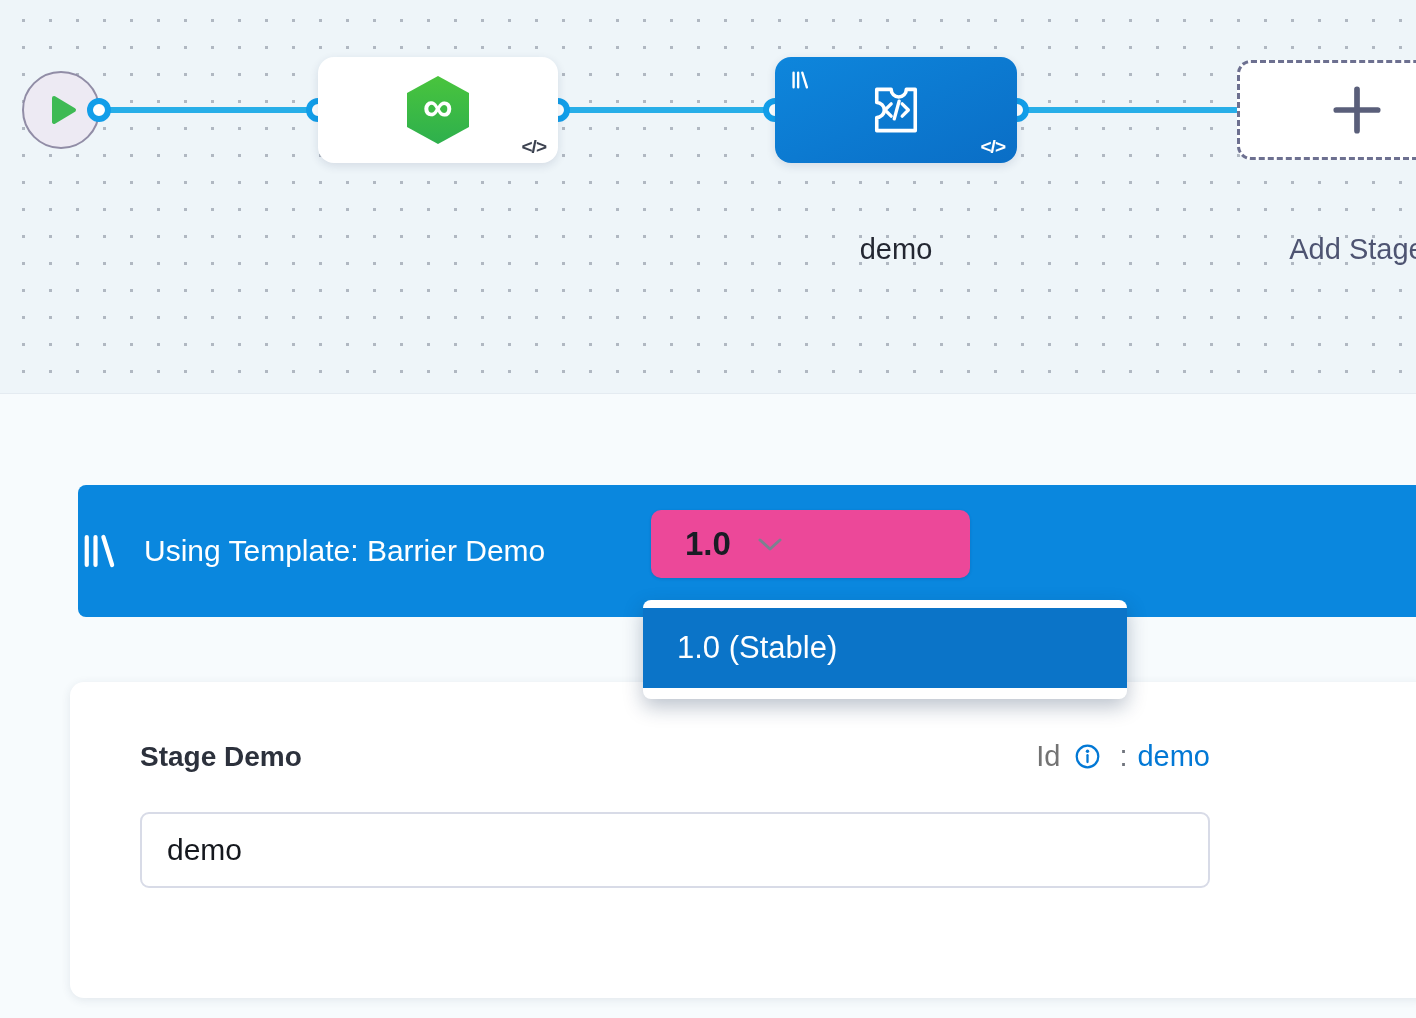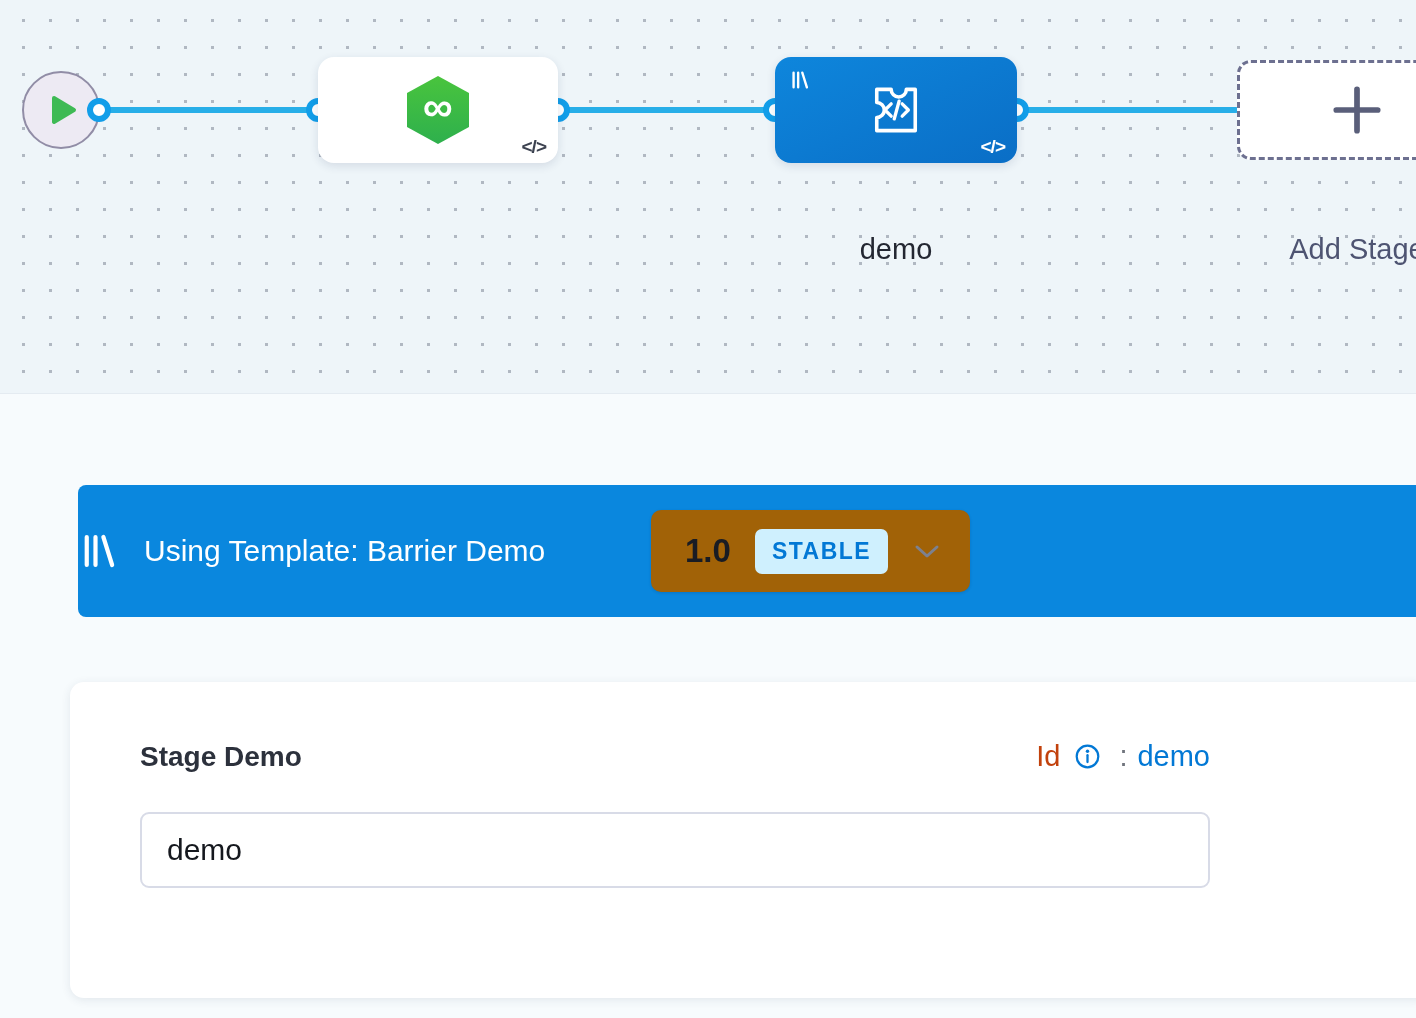"1.0" .version-box { background: #a16207 -> #ec4899; height: 82px -> 68px }
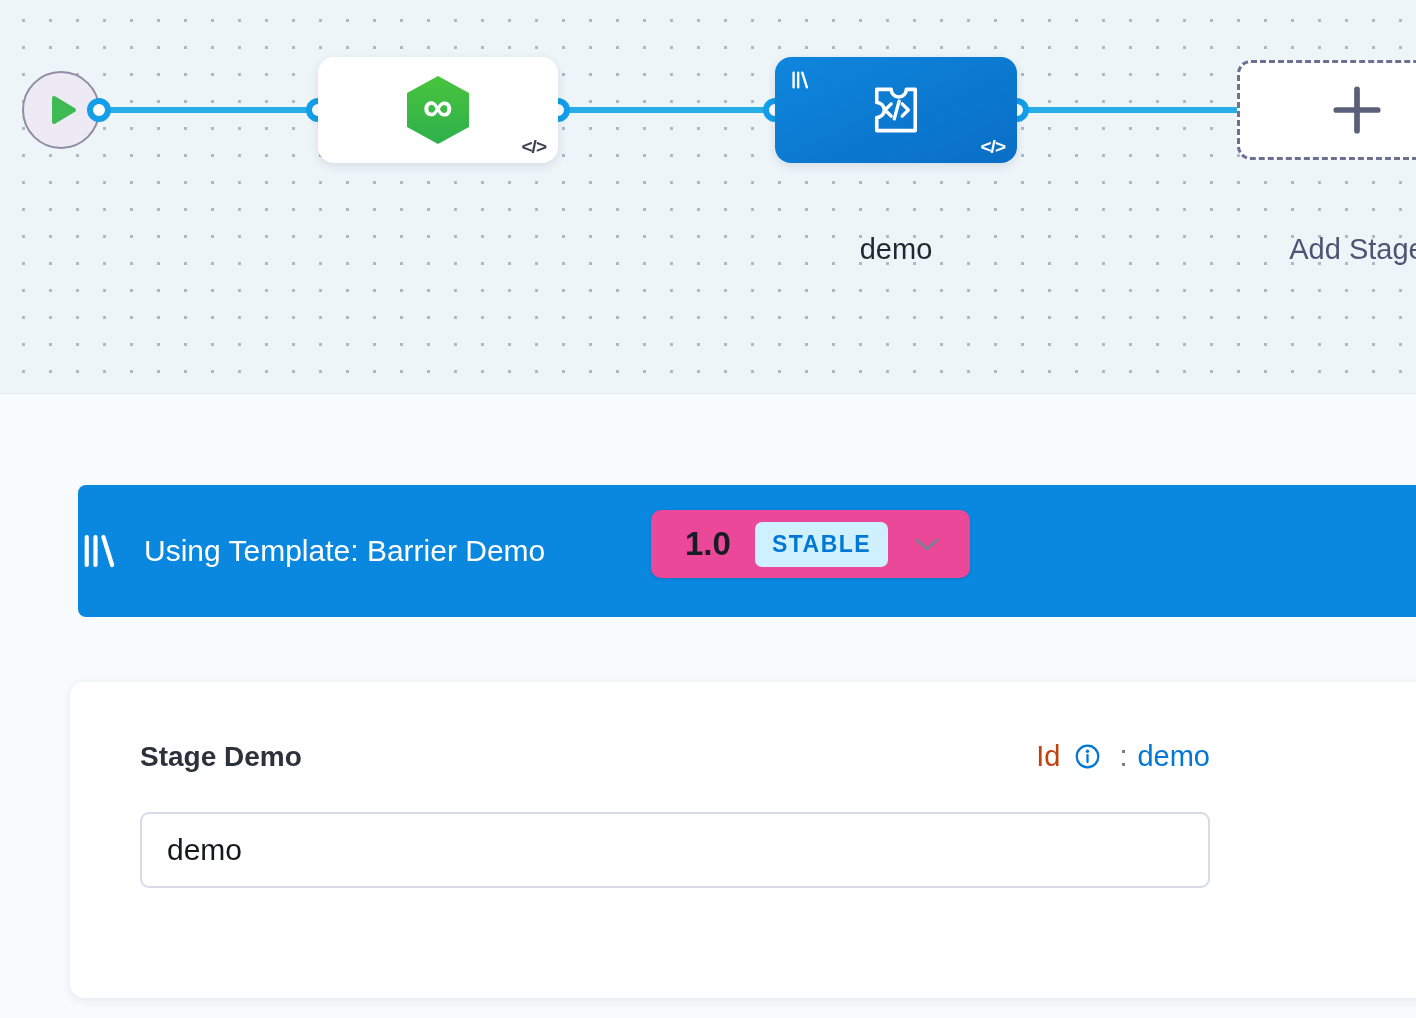"STABLE" span.stable-badge { html: <span>STABLE</span> -> none }
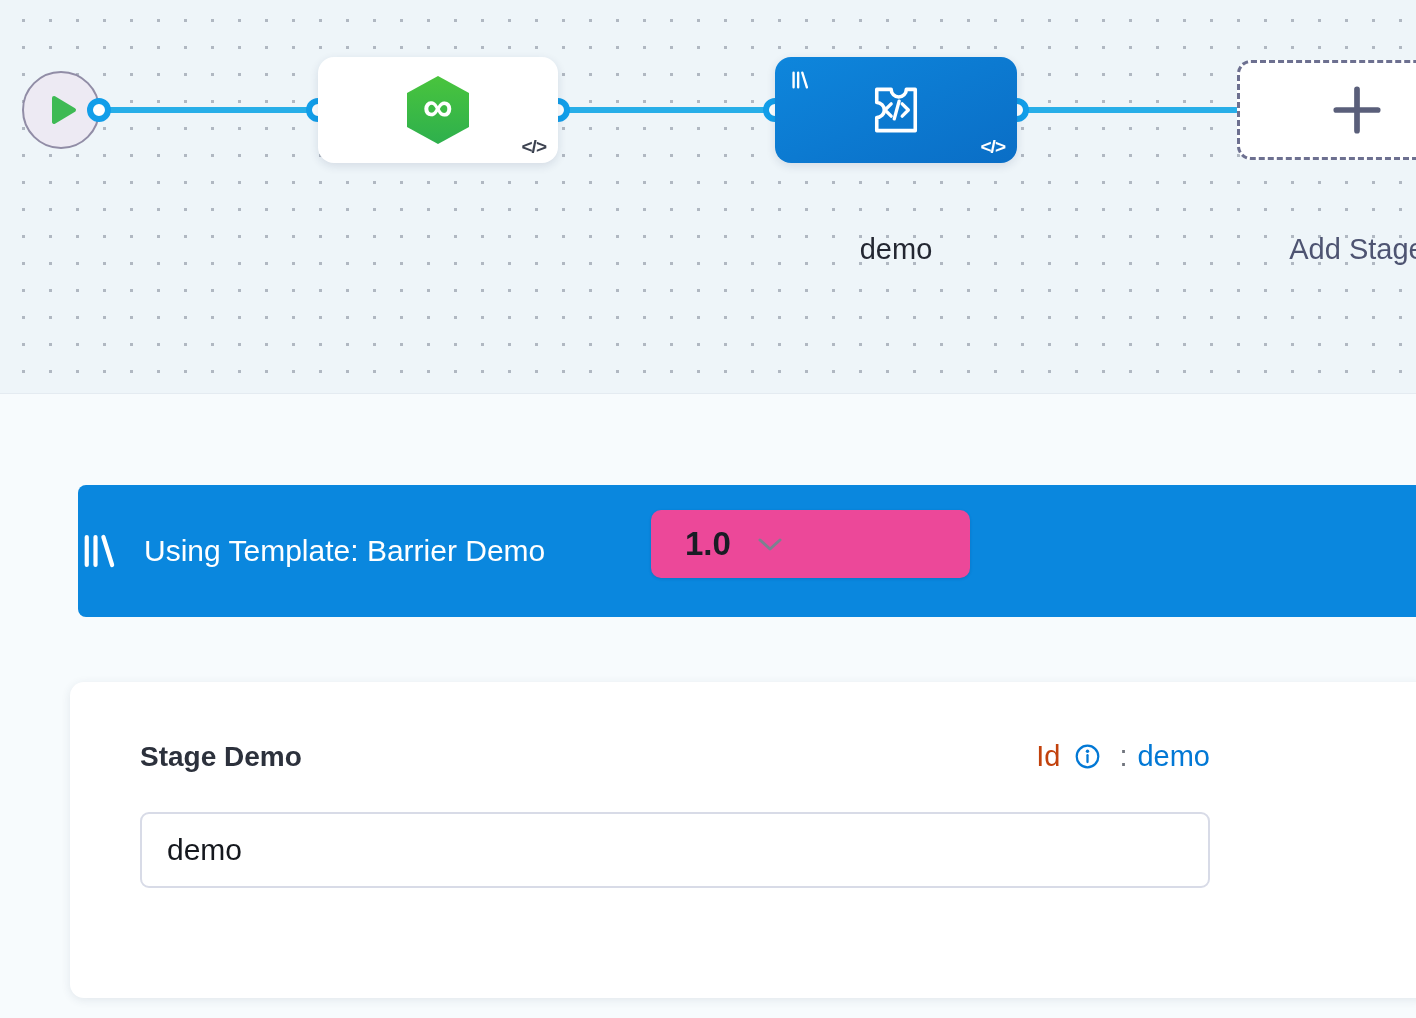"1.0 (Stable)" div.dropdown { html: none -> <div> <div>1.0 (Stable)</div> </div> }
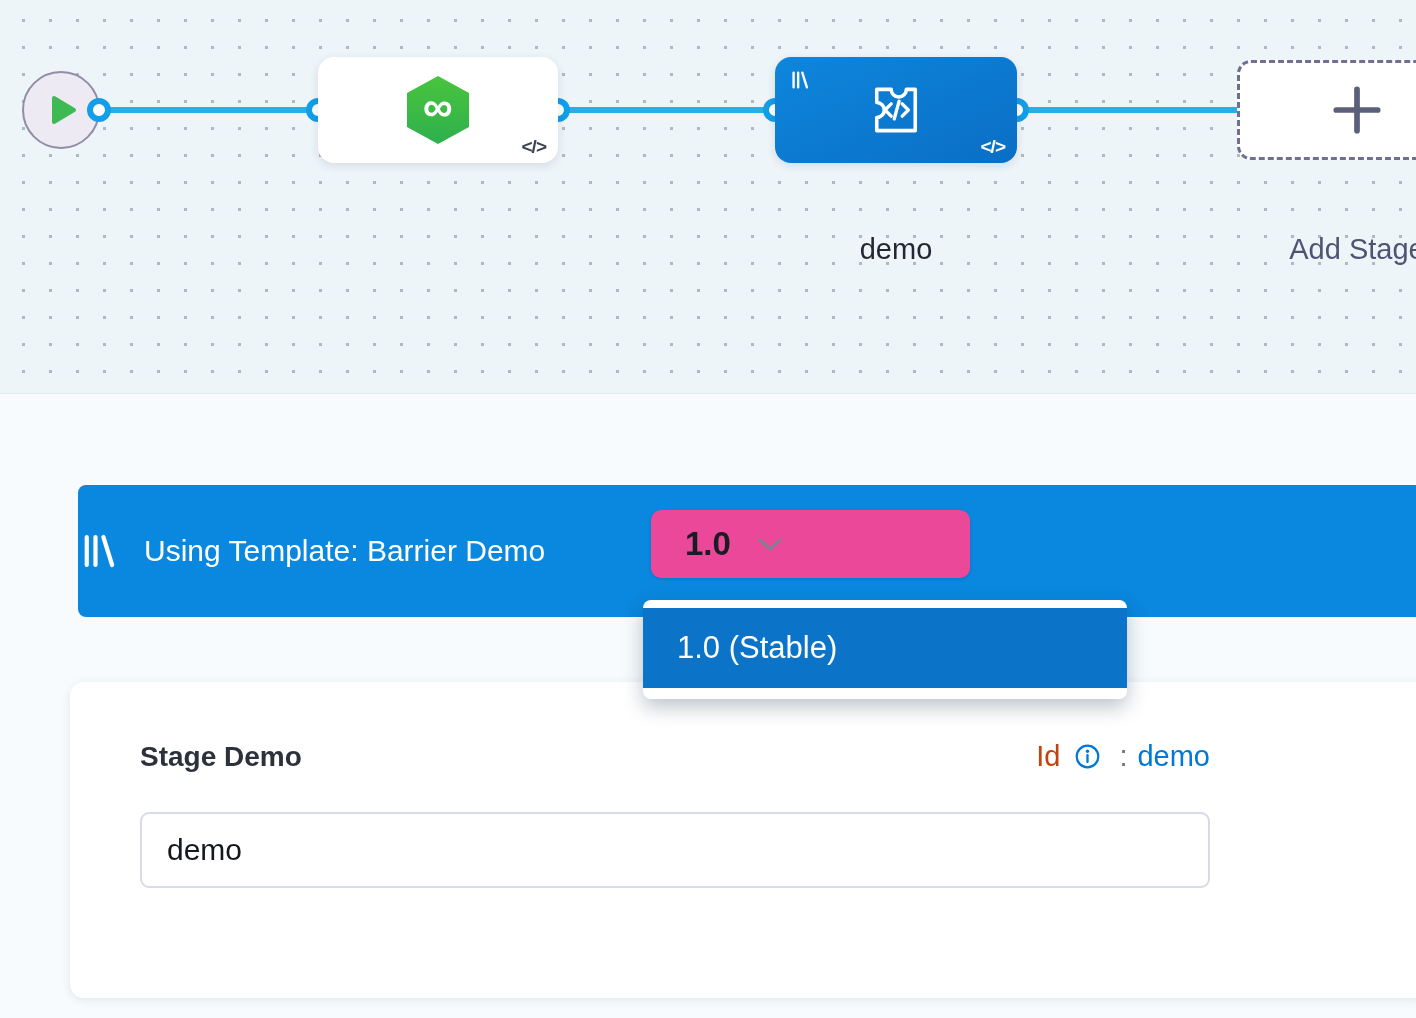"Id" .id-label { color: #c2410c -> #737373 }
